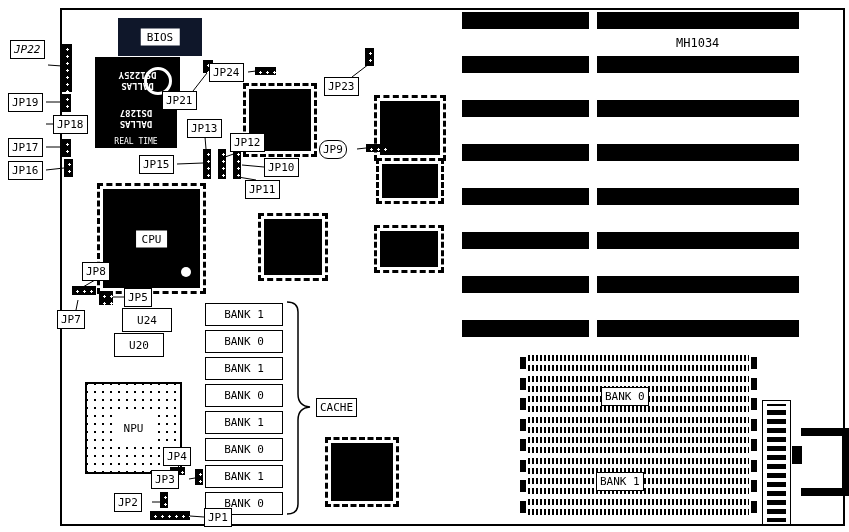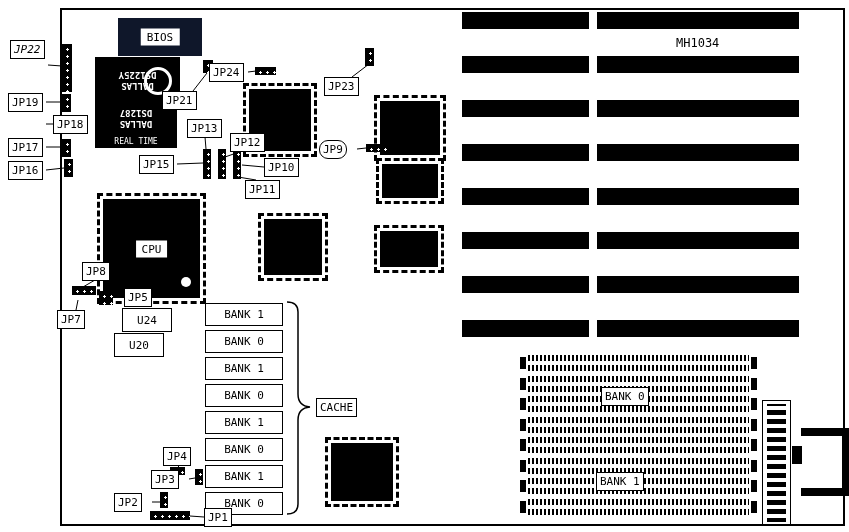"CPU" div.qfp { top: 193px -> 183px }
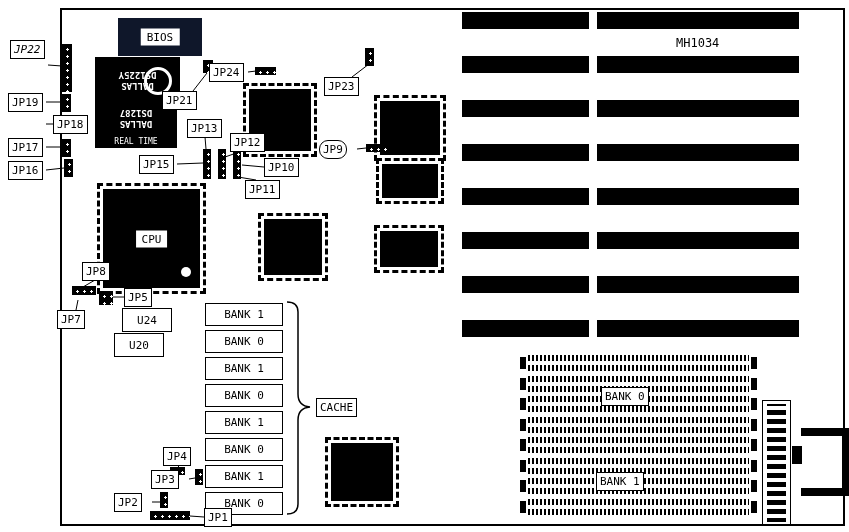"NPU" div.npu-socket { html: none -> <div> <div></div> <div>NPU</div> </div> }
